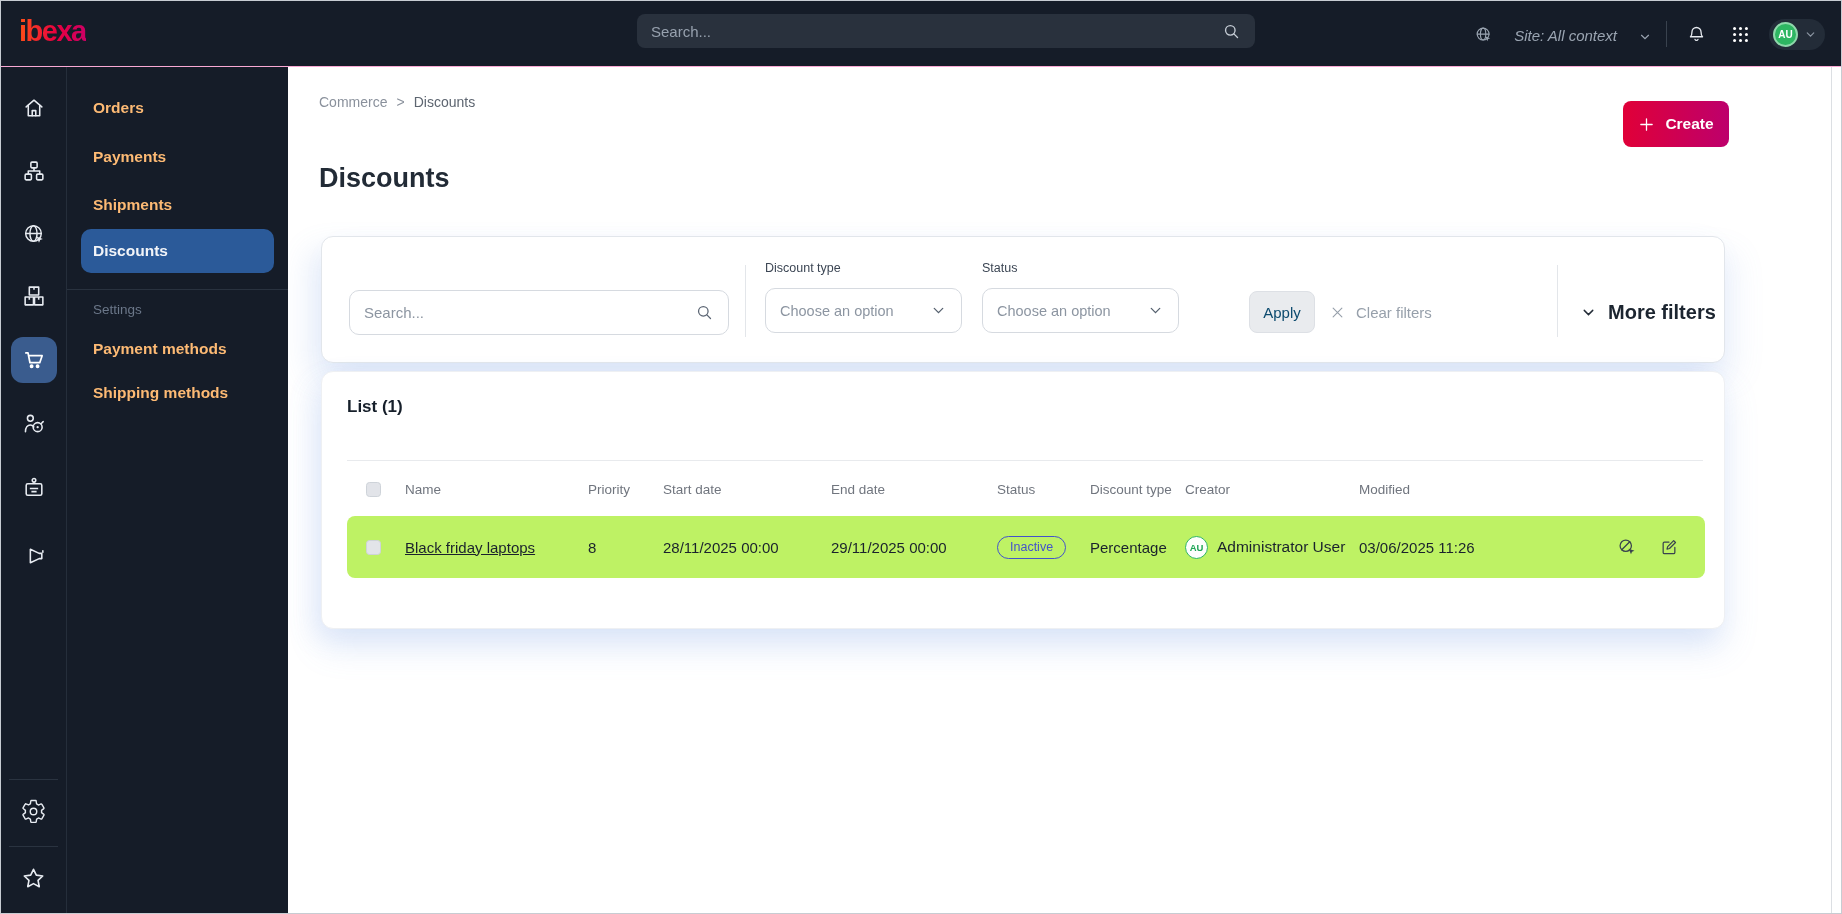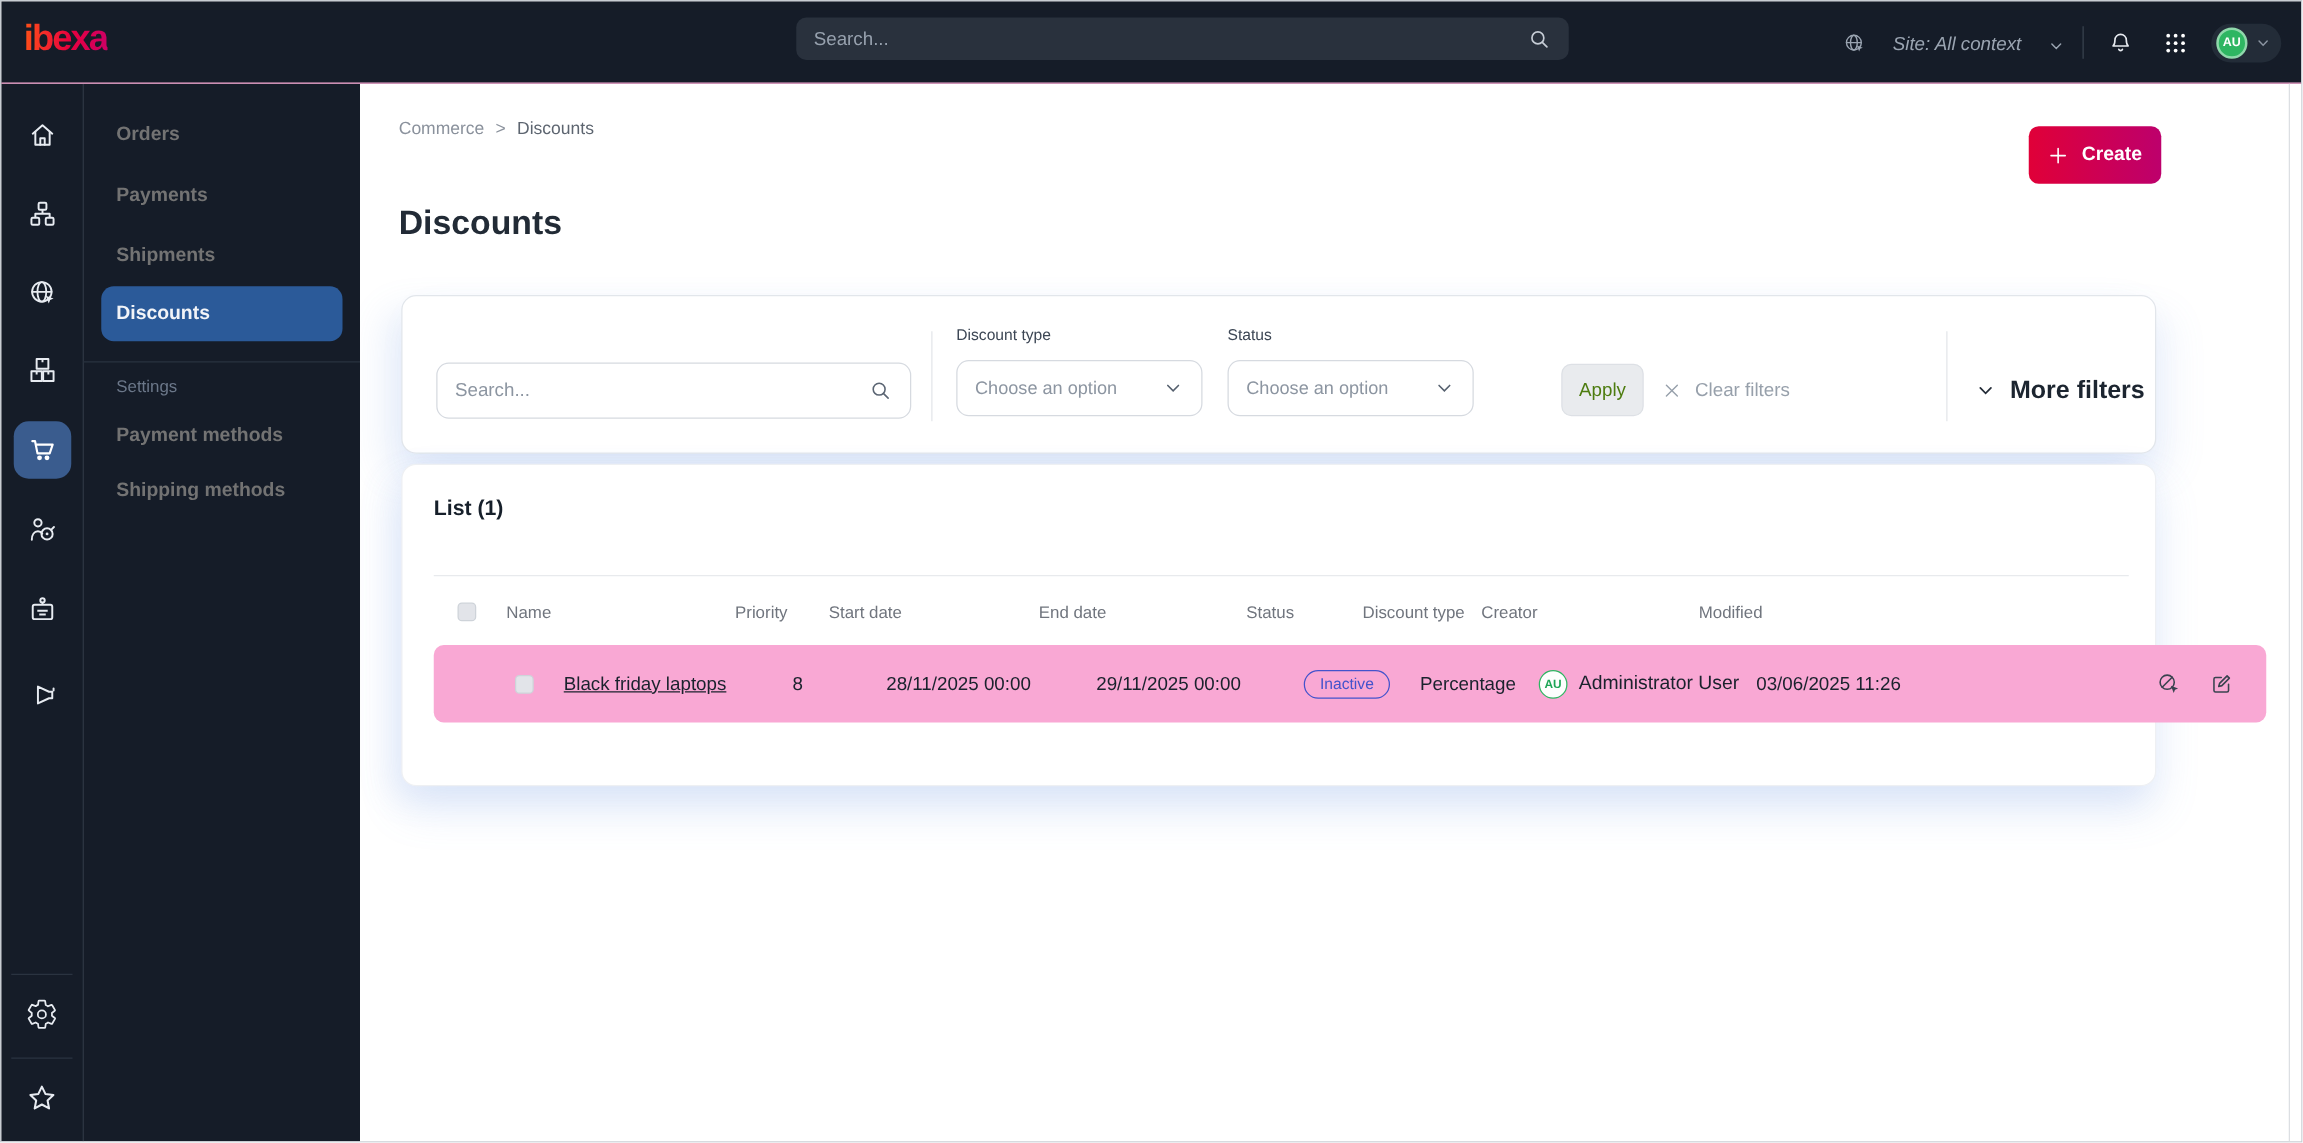"Orders" .menu-item { color: #737373 -> #fdba74 }
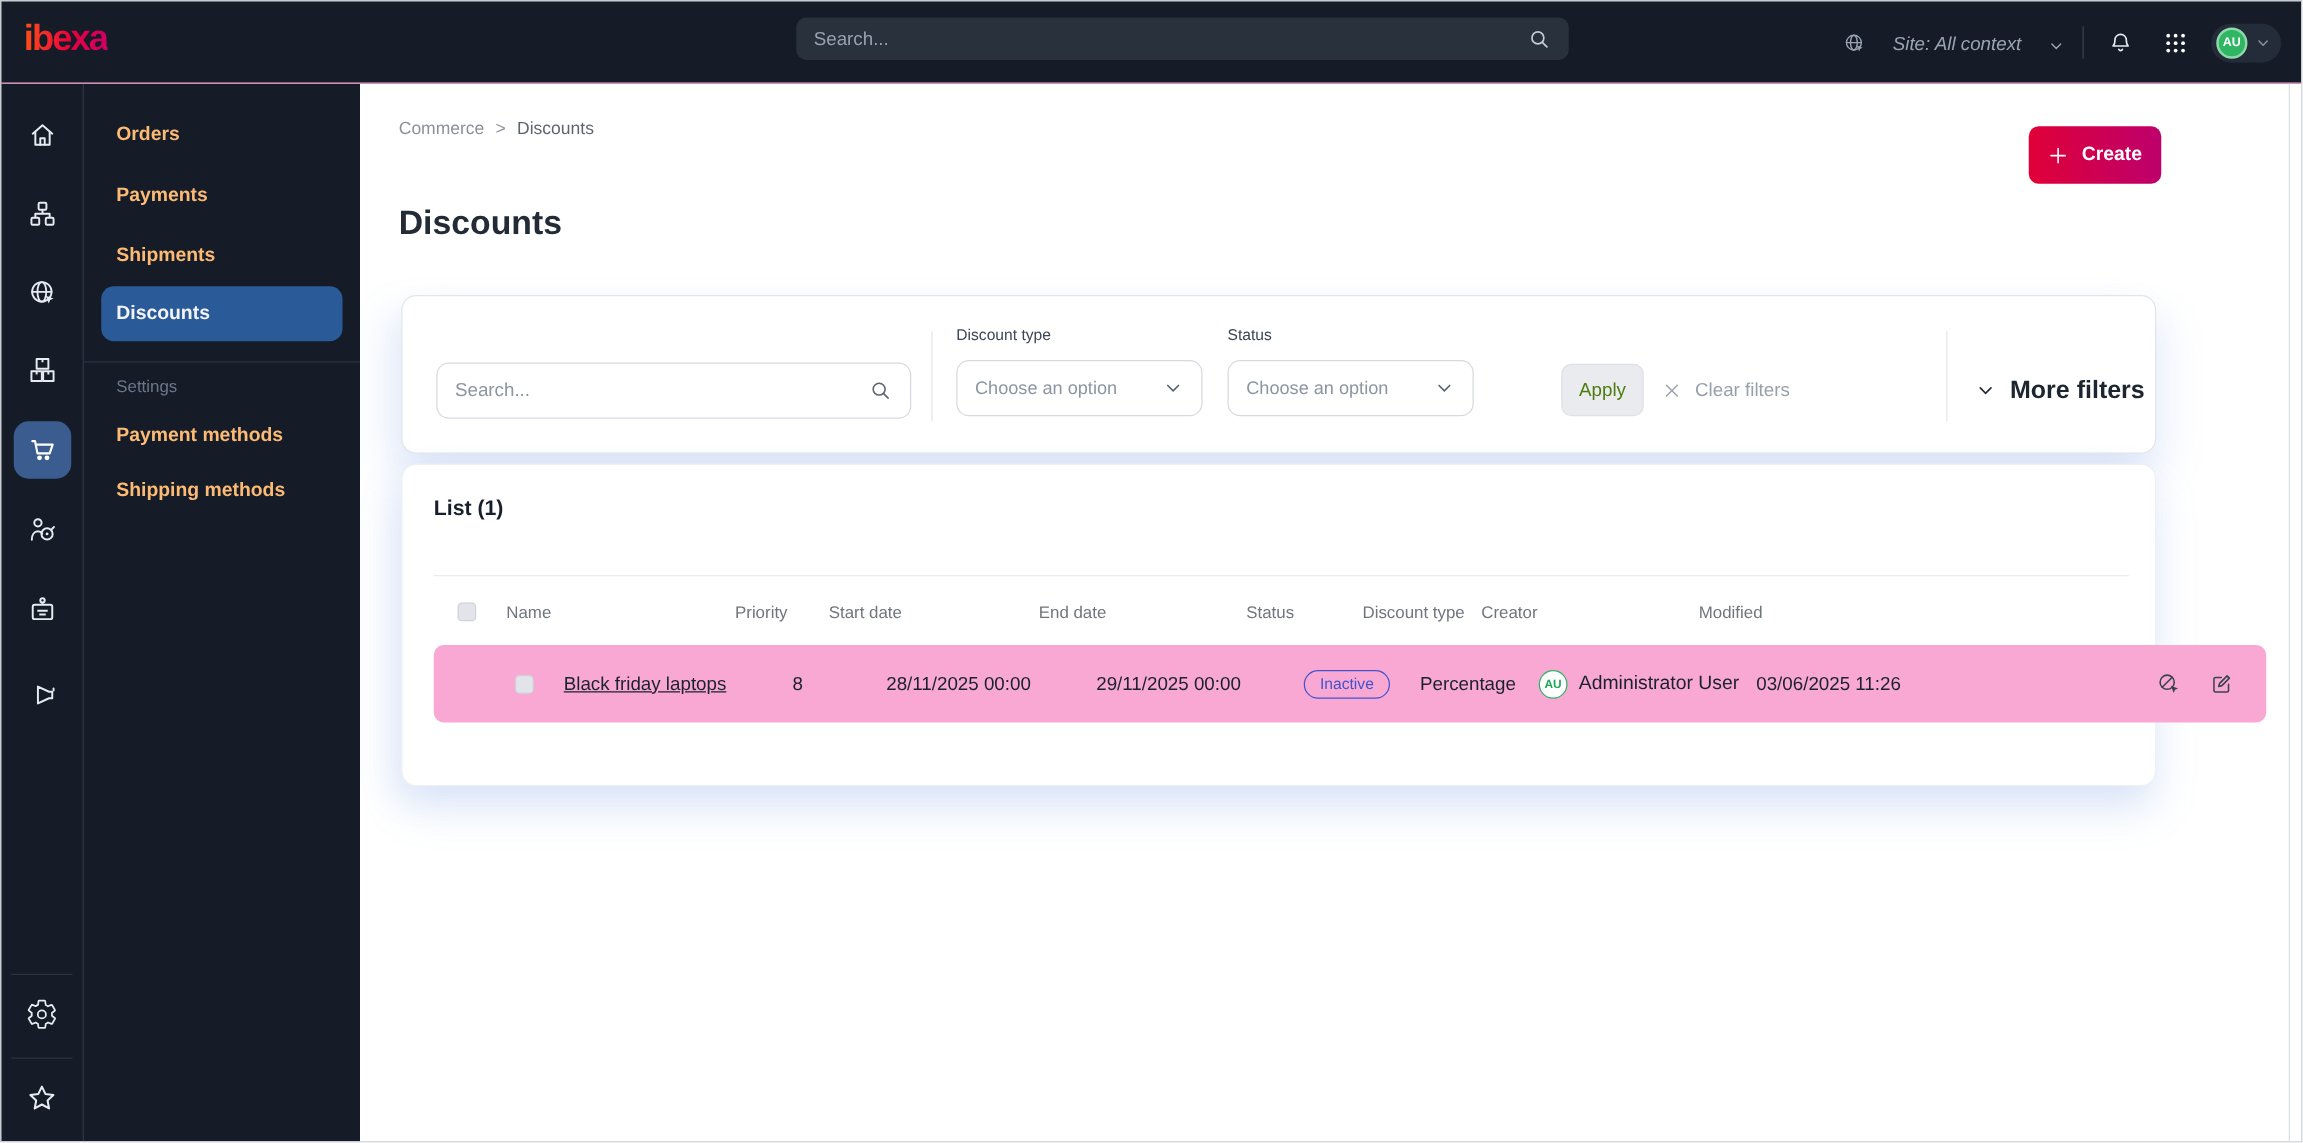"Apply" .apply-btn { color: #4d7c0f -> #0c4a6e }
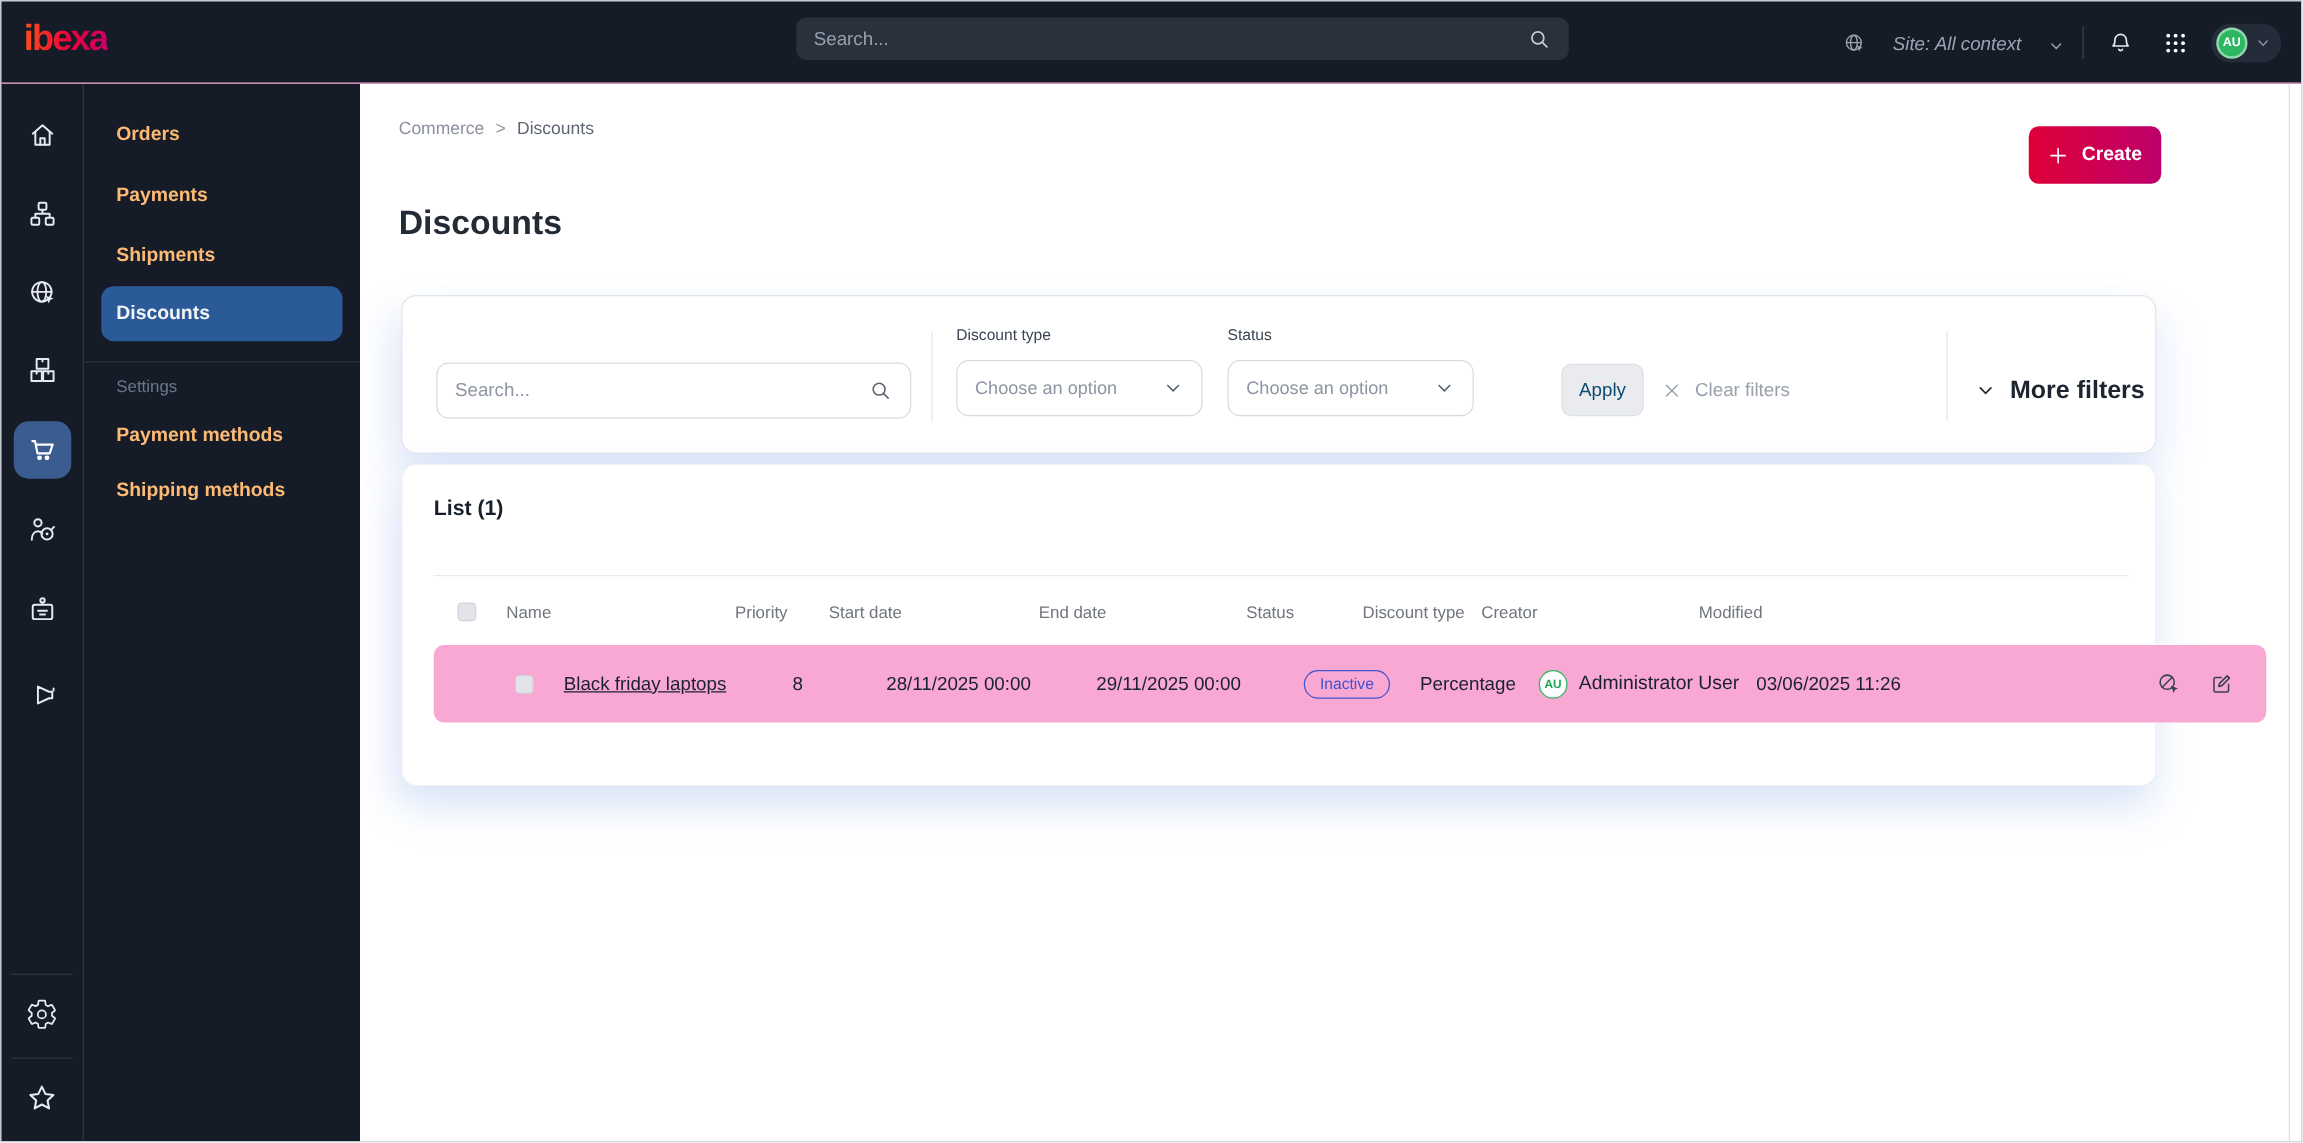"Black friday laptops" .t-row { background: #f9a8d4 -> #bef264; padding-left: 46px -> none; width: 1466px -> 1358px }
